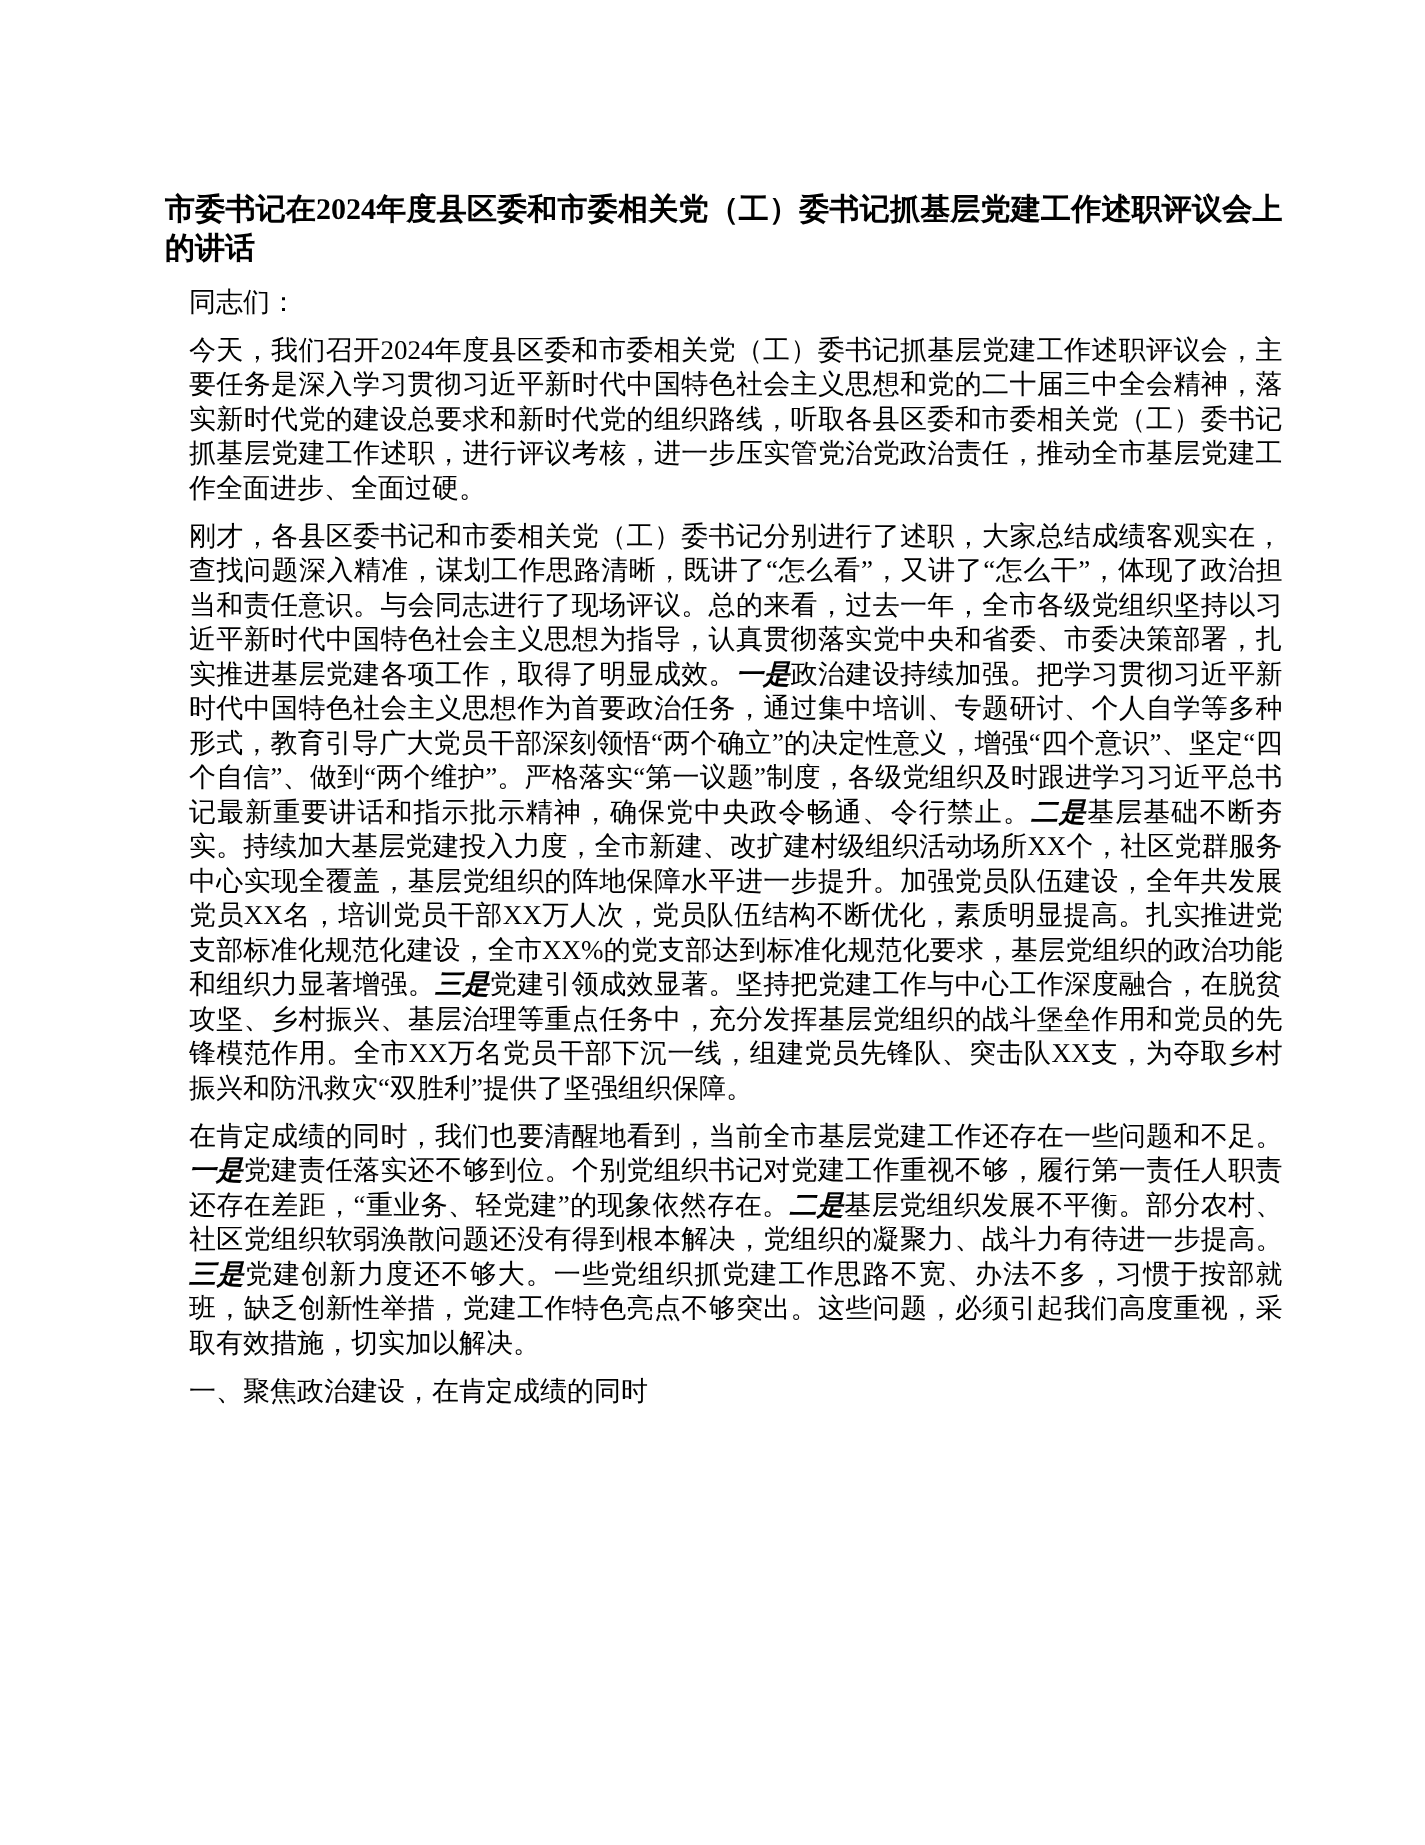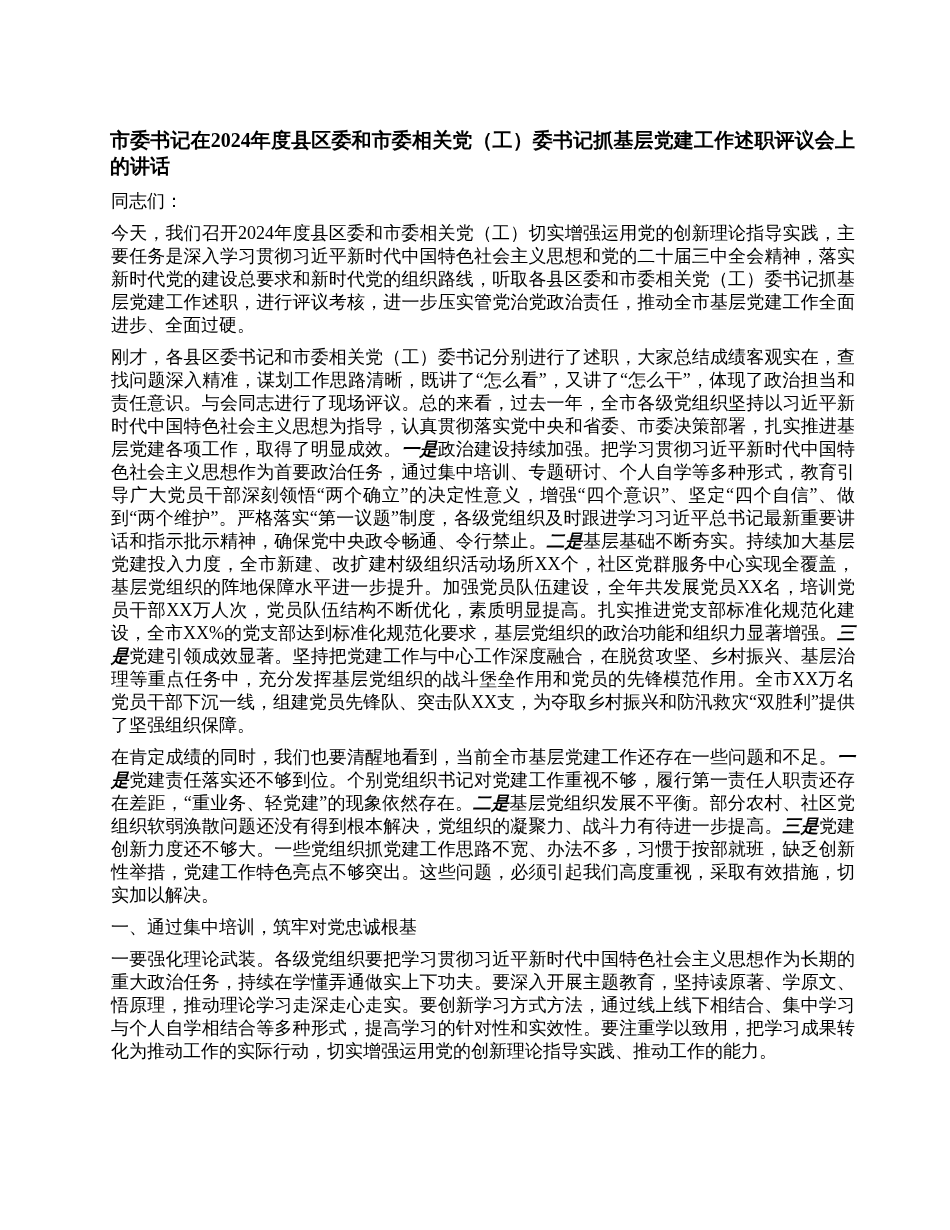"同志们：" .para { margin: 0 0 9px 1px -> 0 0 9px 16px }
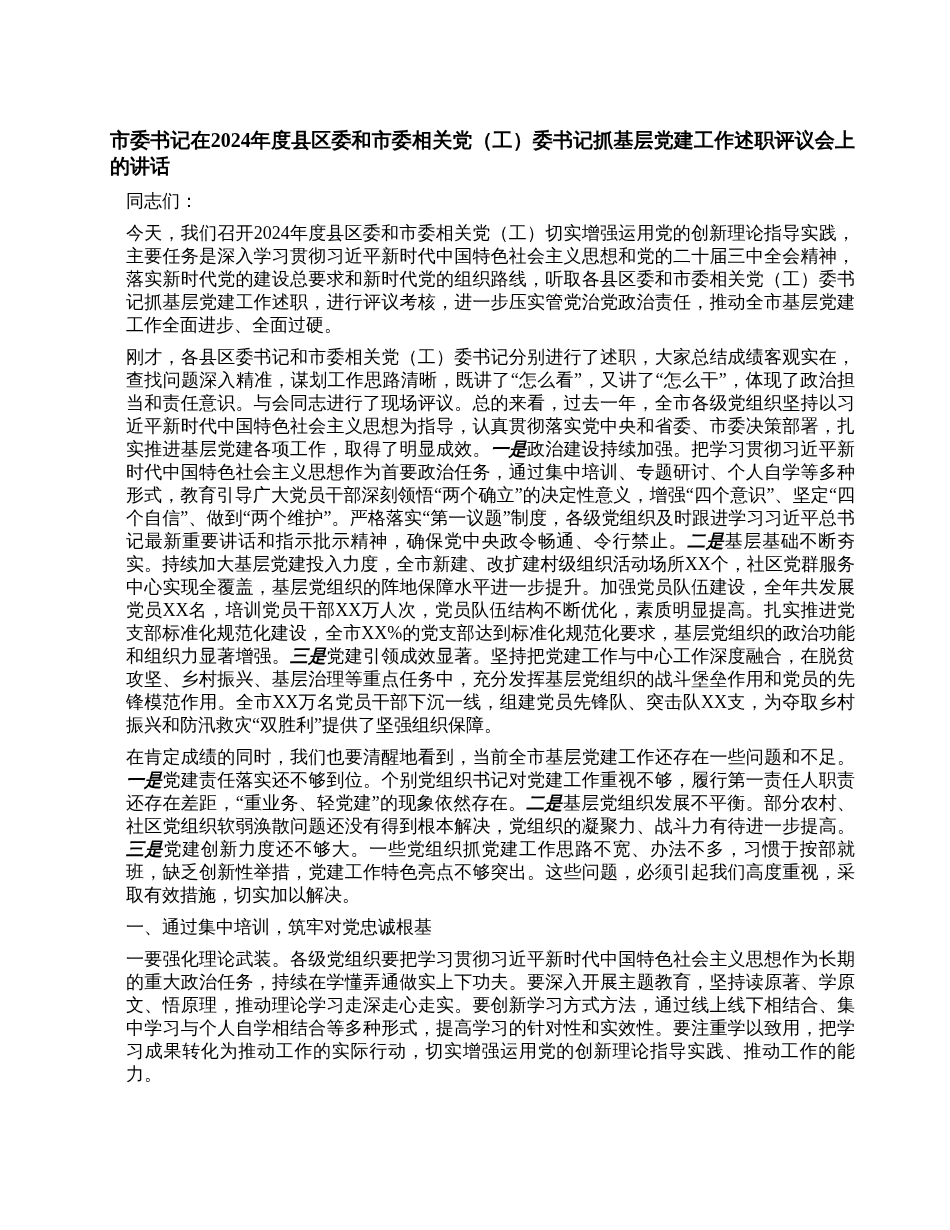"今天，我们召开2024年度县区委和市委相关党（工）切实增强运用党的创新理论指导实" p.para { text: 切实增强运用党的创新理论指导实践 -> 委书记抓基层党建工作述职评议会 }
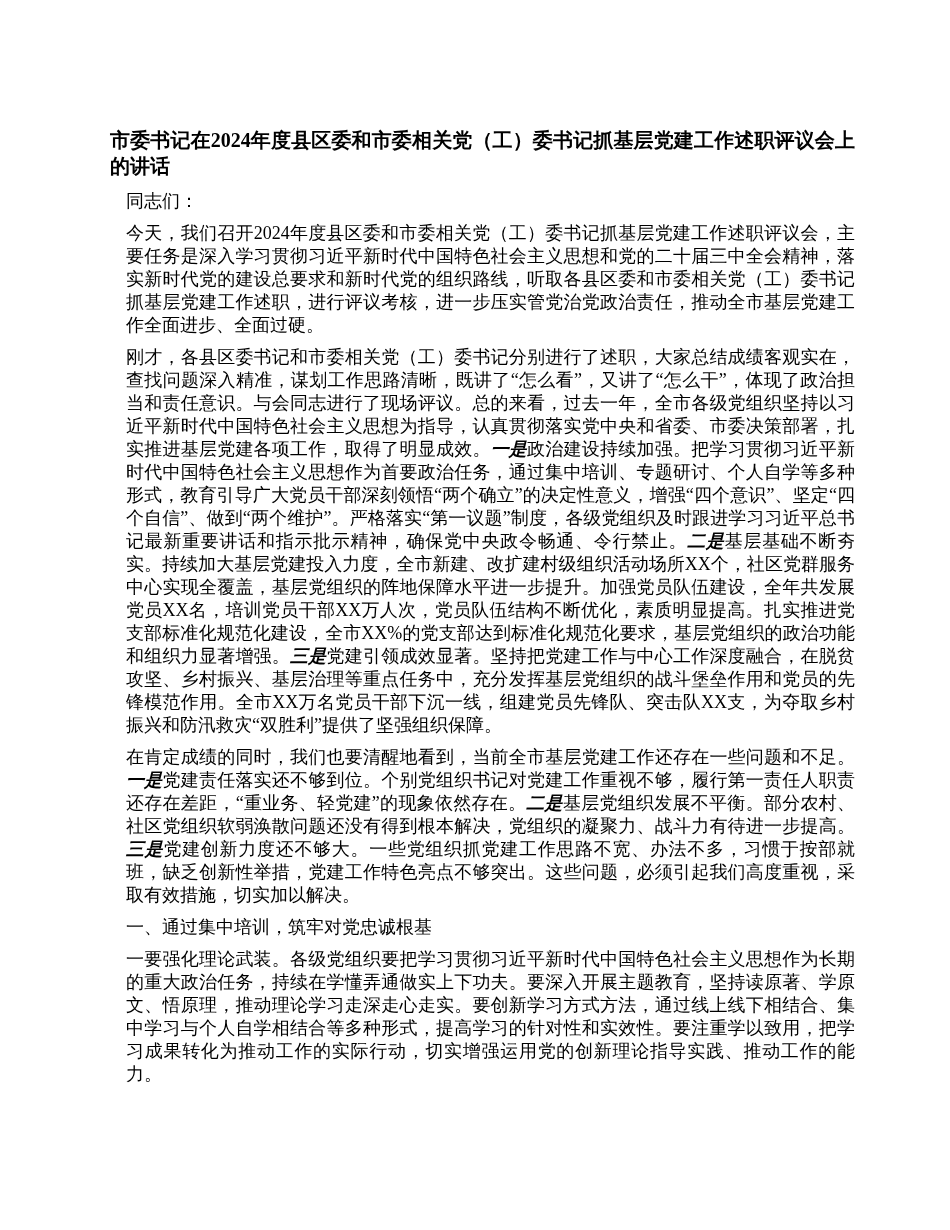"一、通过集中培训，筑牢对党忠诚根基" p.para { text: 通过集中培训，筑牢对党忠诚根基 -> 聚焦政治建设，在肯定成绩的同时 }
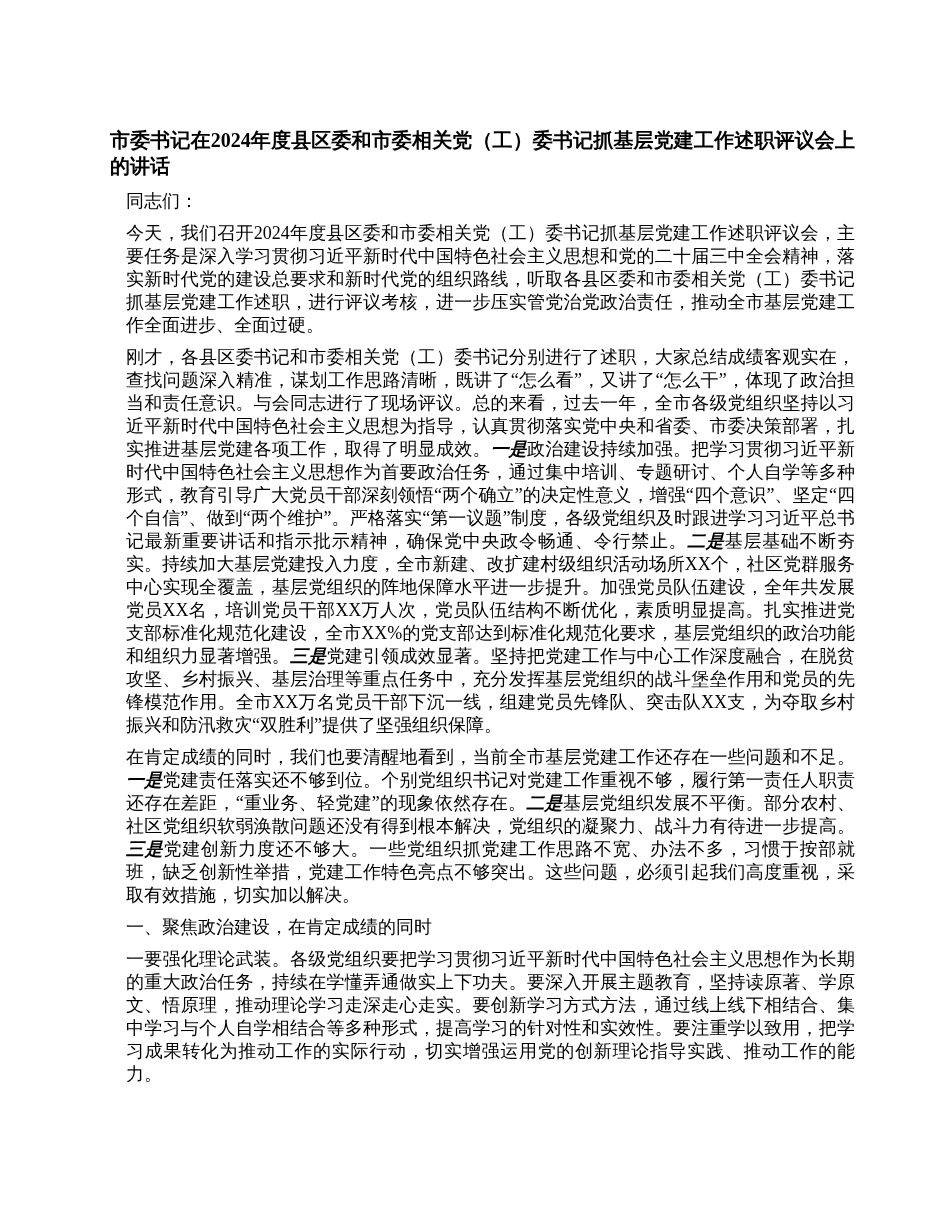"一要强化理论武装。各级党组织要把学习贯彻习近平新时代中国特色社会主义思想作为长期" p.para { html: <p>一要强化理论武装。各级党组织要把学习贯彻习近平新时代中国特色社会主义思想作为长期的重大政治任务，持续在学懂弄通做实上下功夫。要深入开展主题教育，坚持读原著、学原文、悟原理，推动理论学习走深走心走实。要创新学习方式方法，通过线上线下相结合、集中学习与个人自学相结合等多种形式，提高学习的针对性和实效性。要注重学以致用，把学习成果转化为推动工作的实际行动，切实增强运用党的创新理论指导实践、推动工作的能力。</p> -> none }
